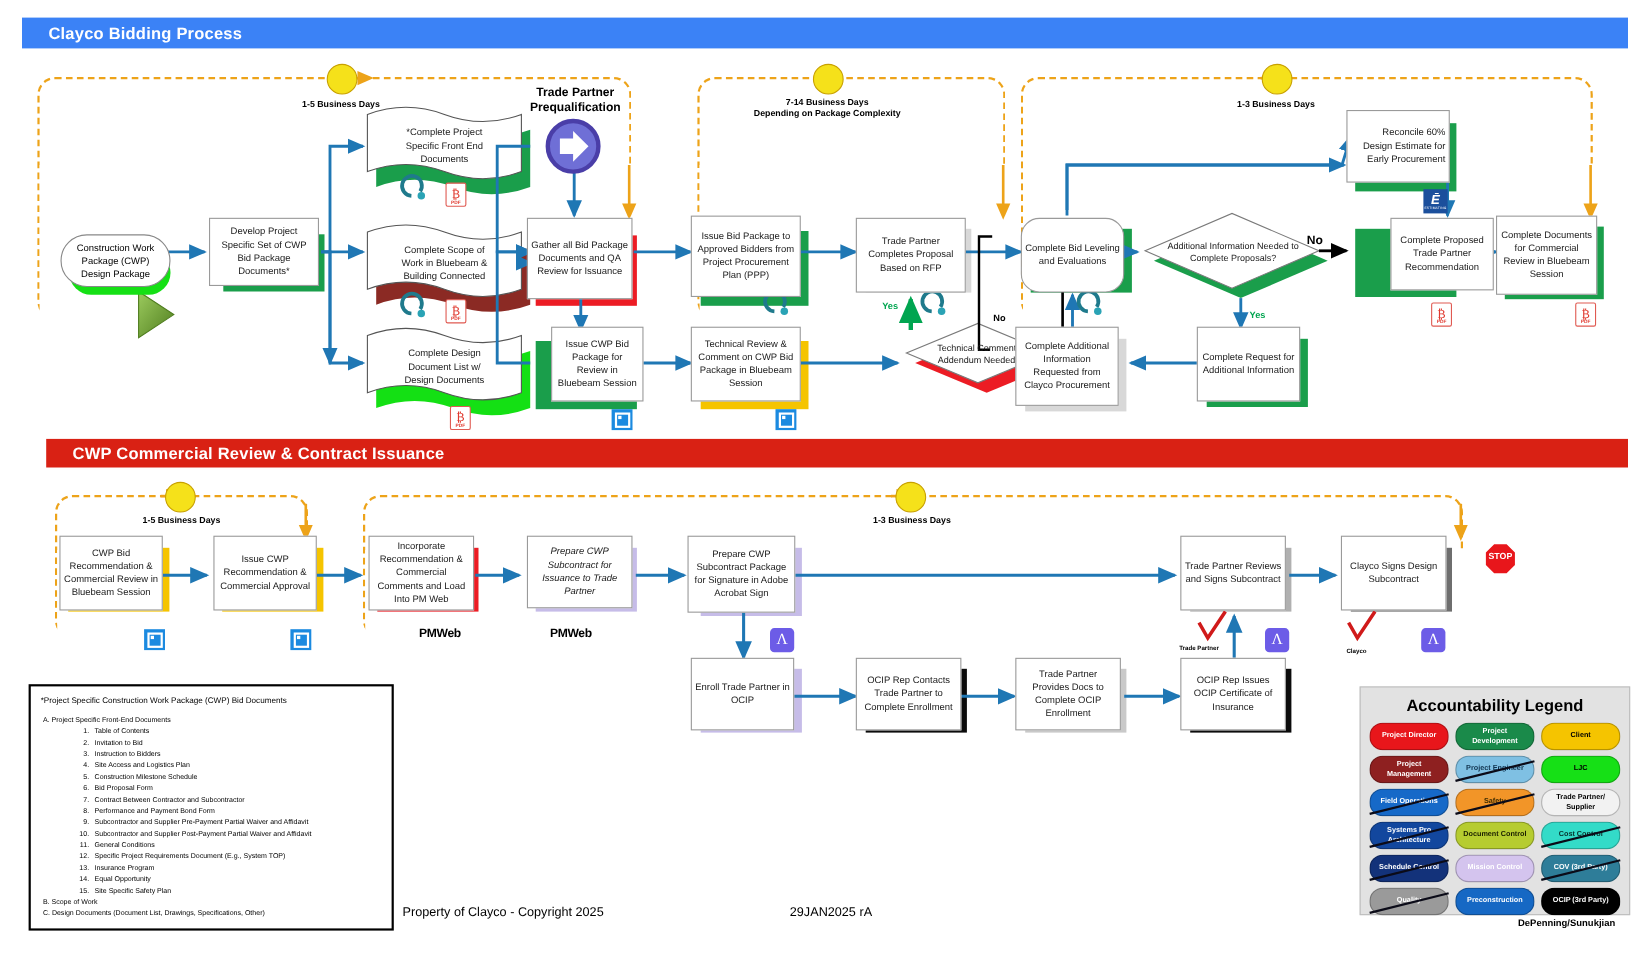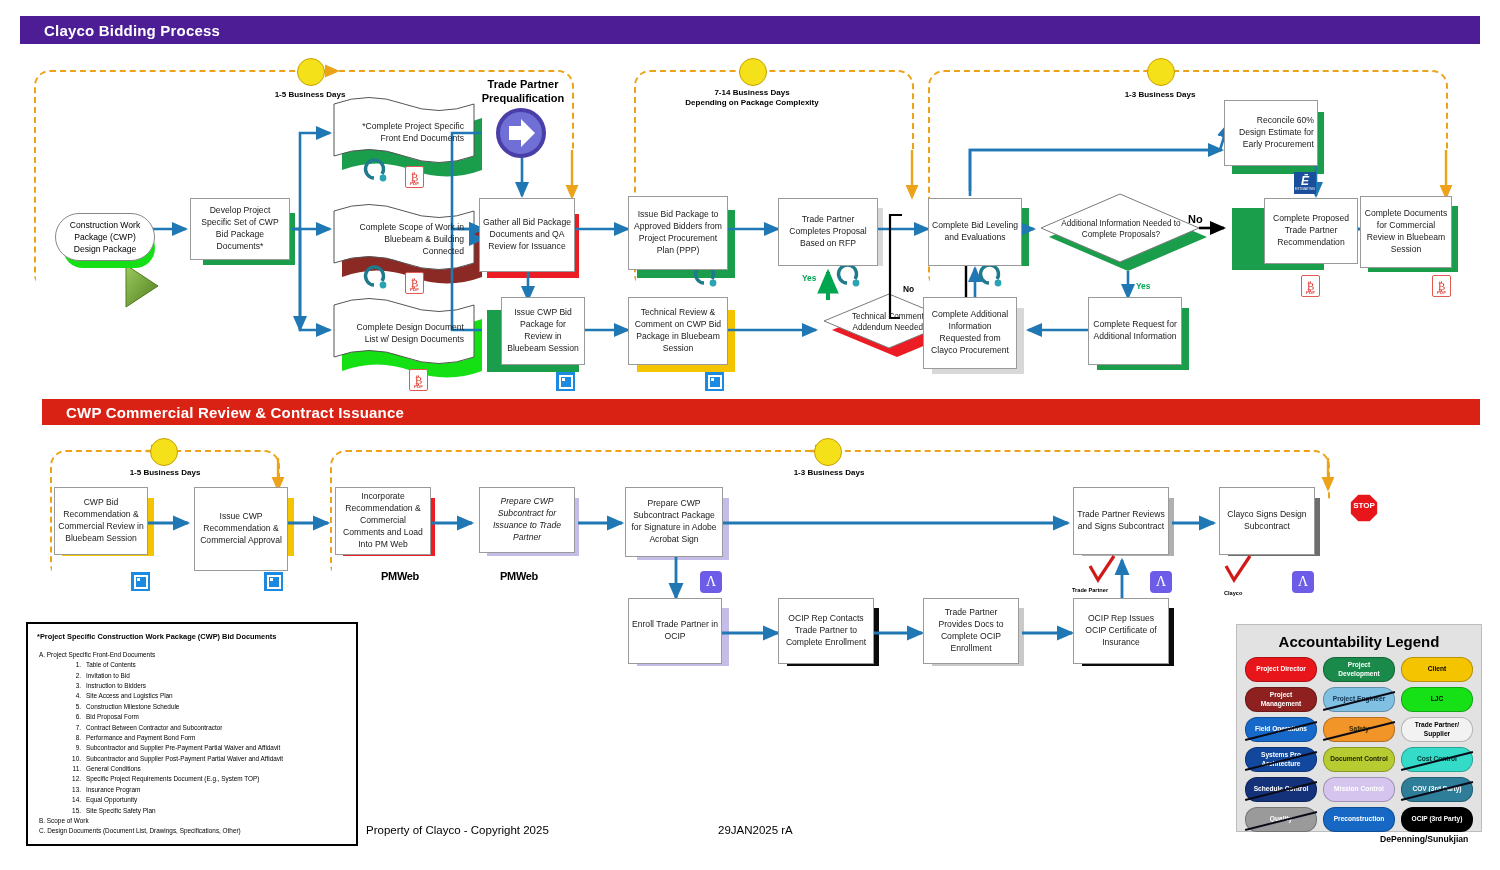"Clayco Bidding Process" .band.gray { background: #4c1d95 -> #3b82f6 }
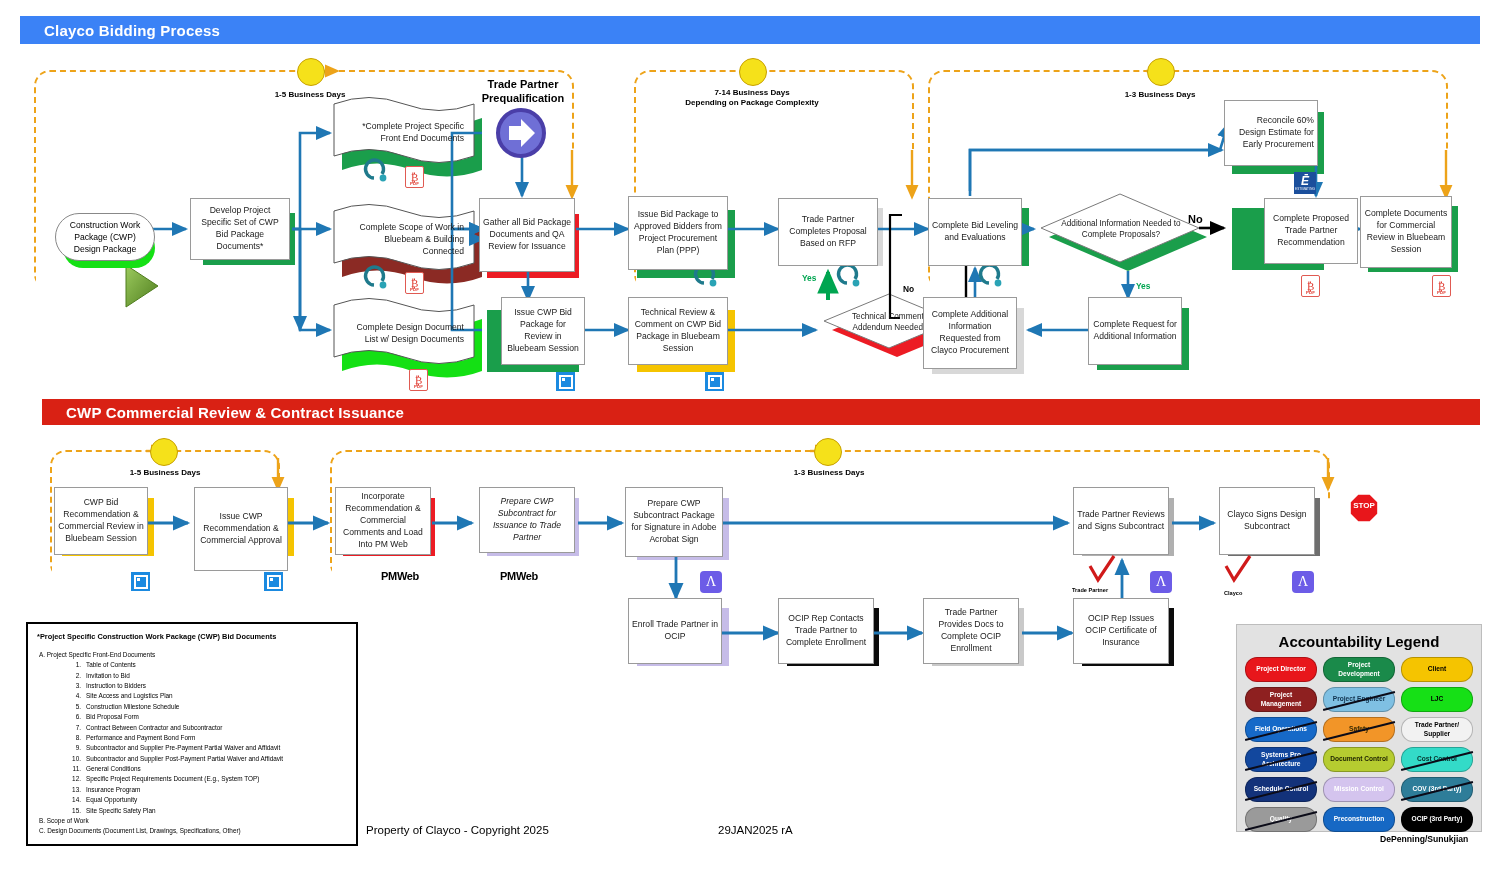"*Complete Project Specific Front End" .doc .dlabel { padding: 0 10px -> 0 26px; text-align: right -> center }
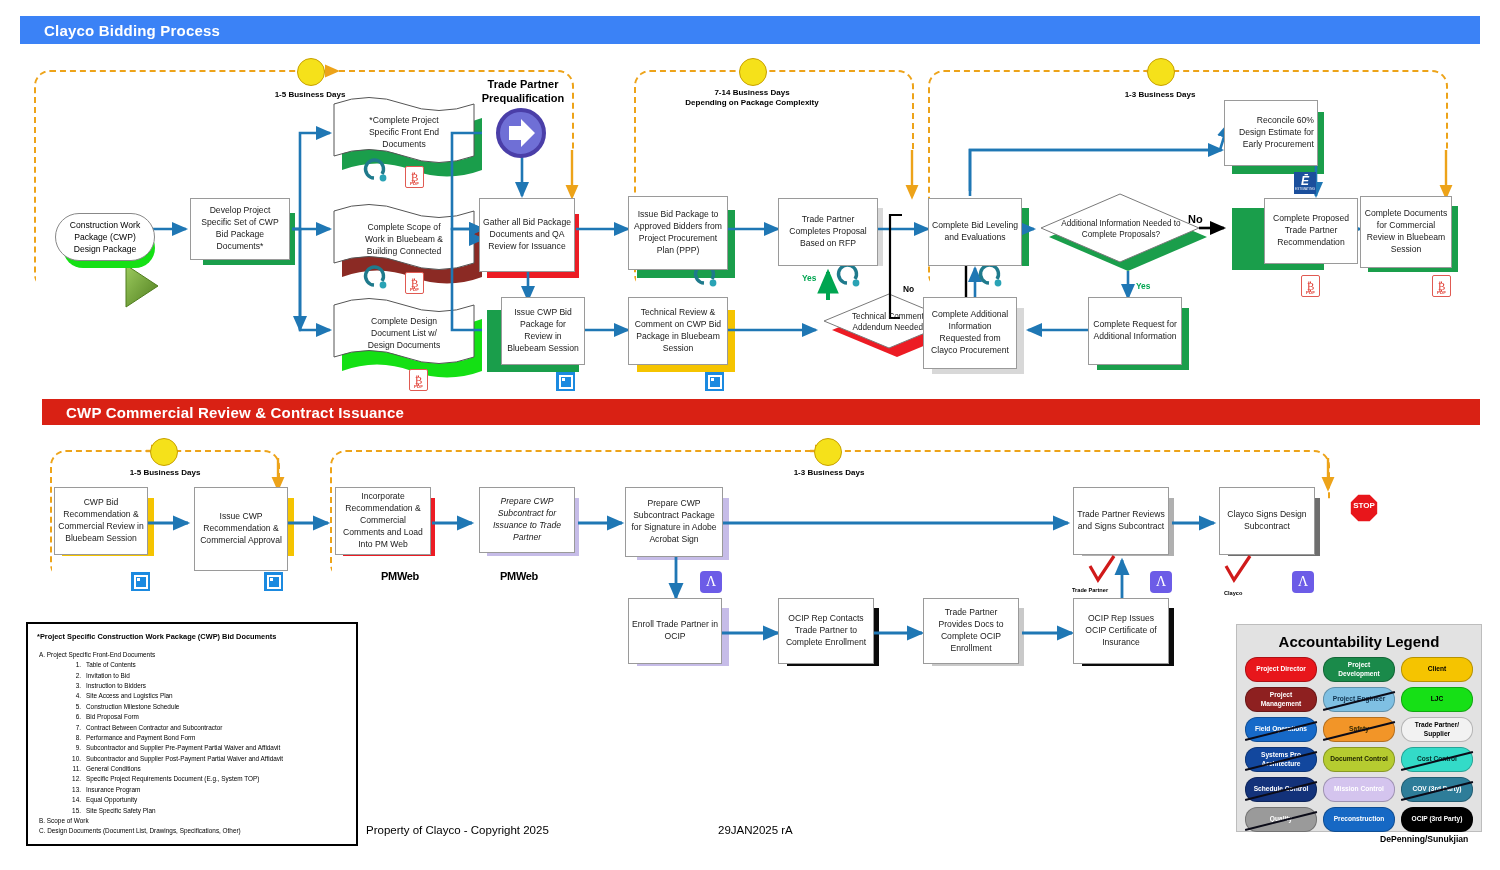"Complete Bid Leveling and Evaluations" div.node { border-radius: none -> 17px }
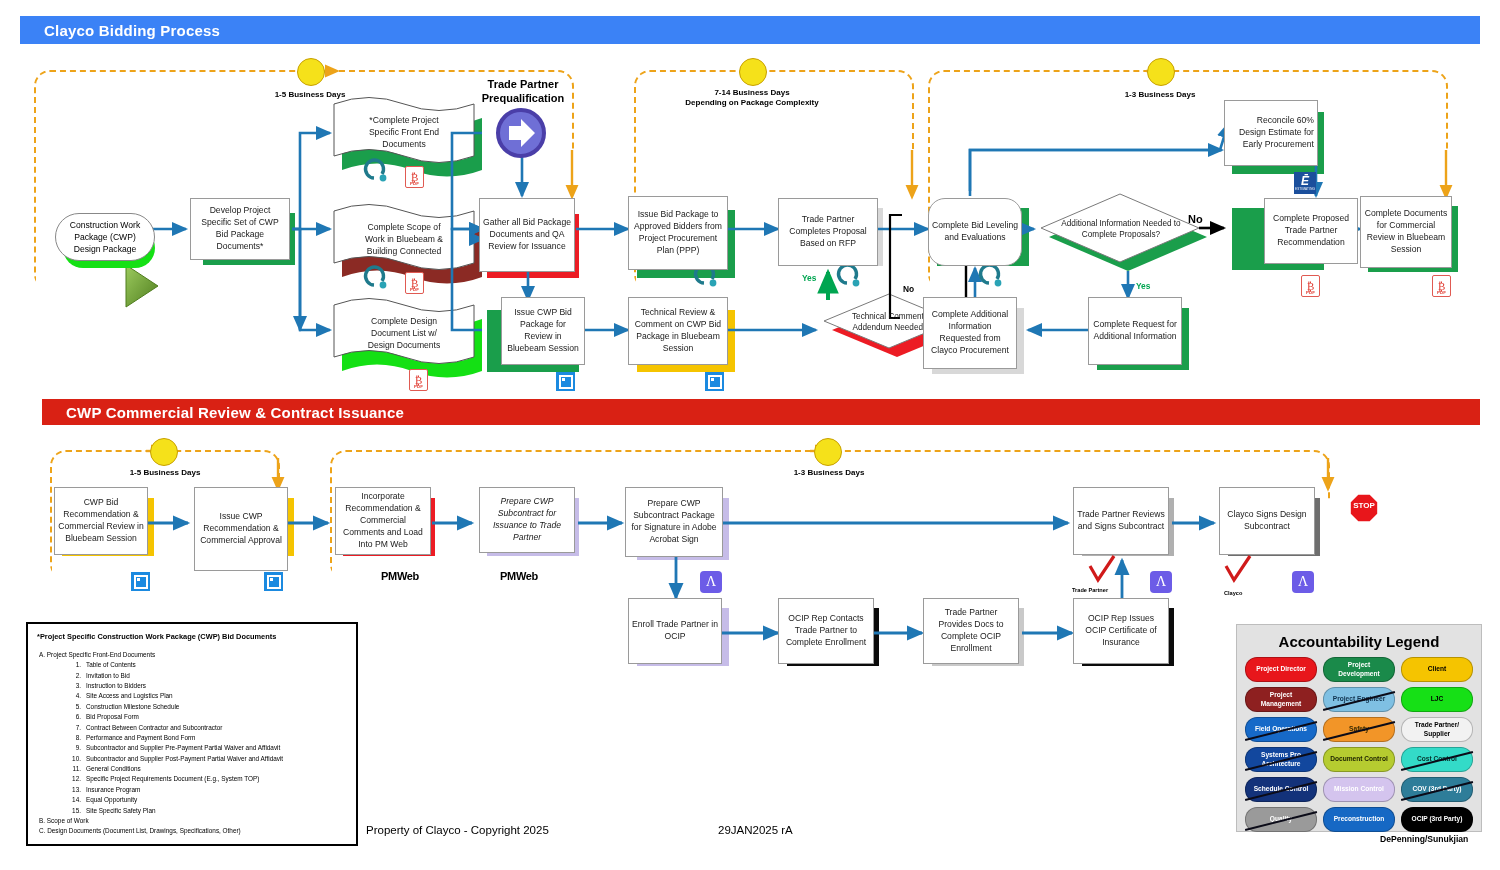"Issue CWP Recommendation & Commercial" div.node { height: 84px -> 68px }
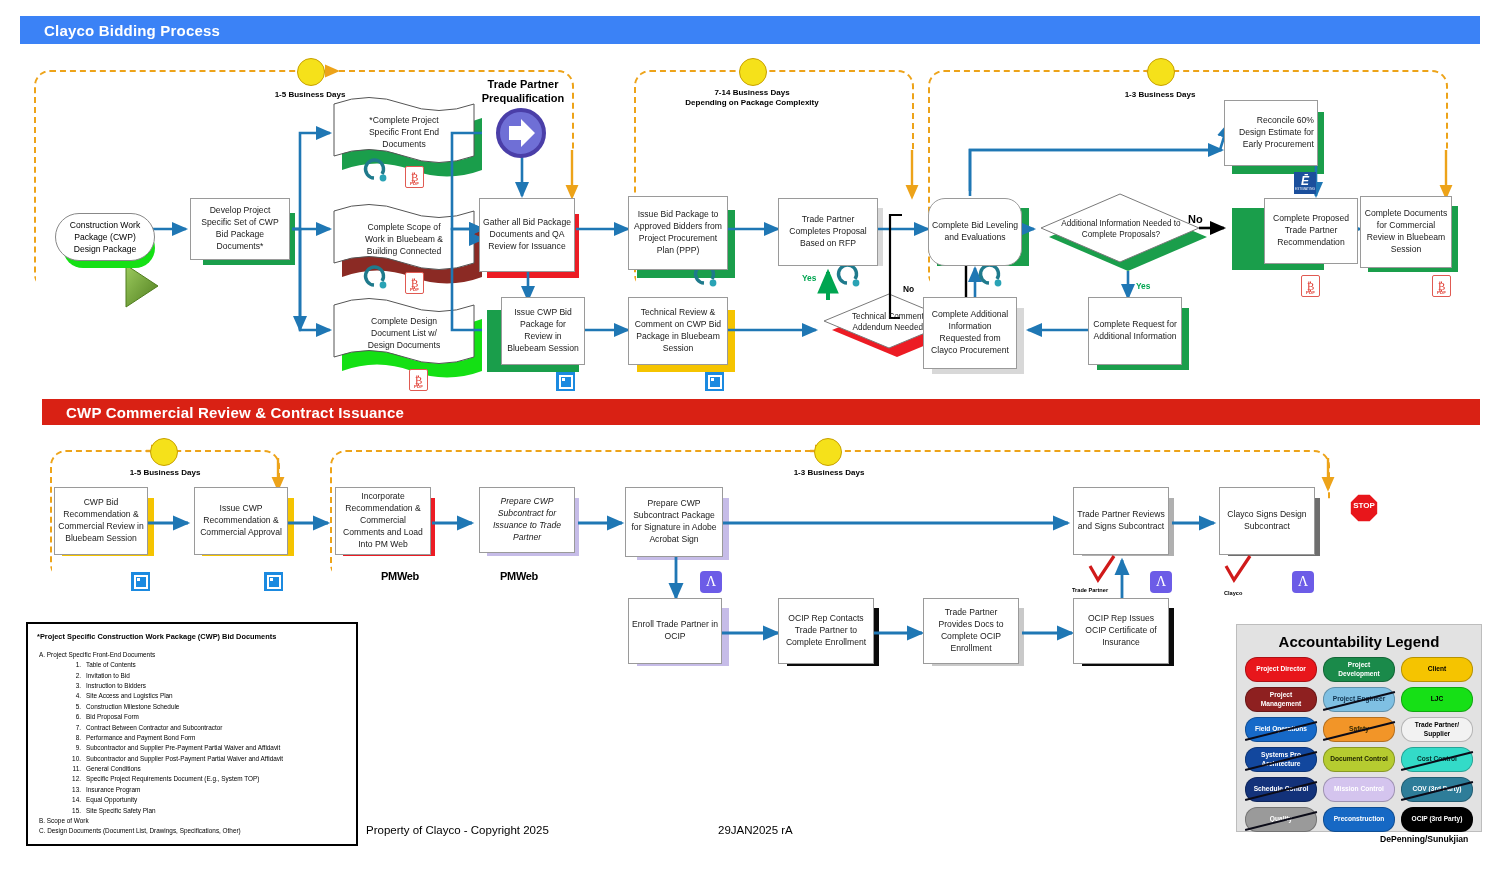"*Project Specific Construction Work" #notes .ntitle { font-weight: bold -> normal }
